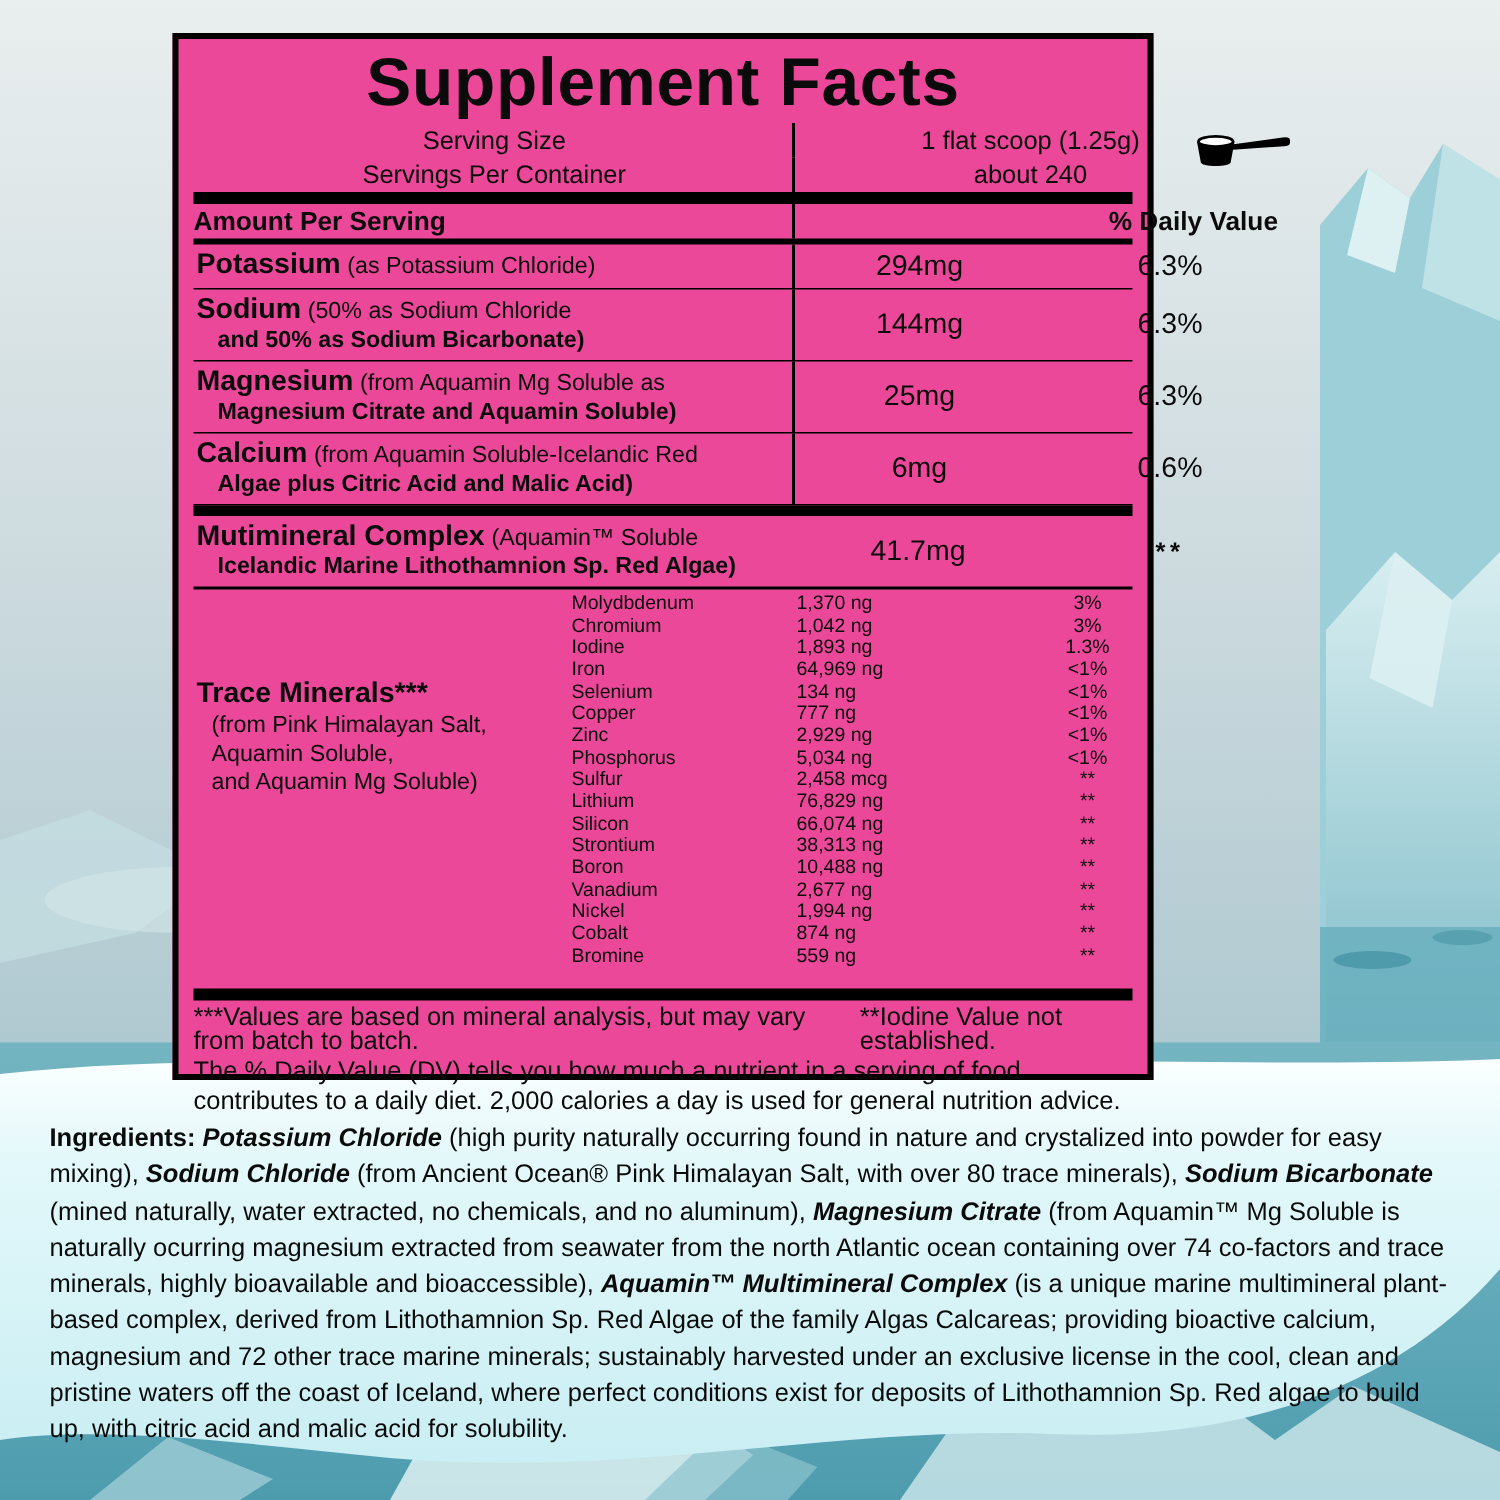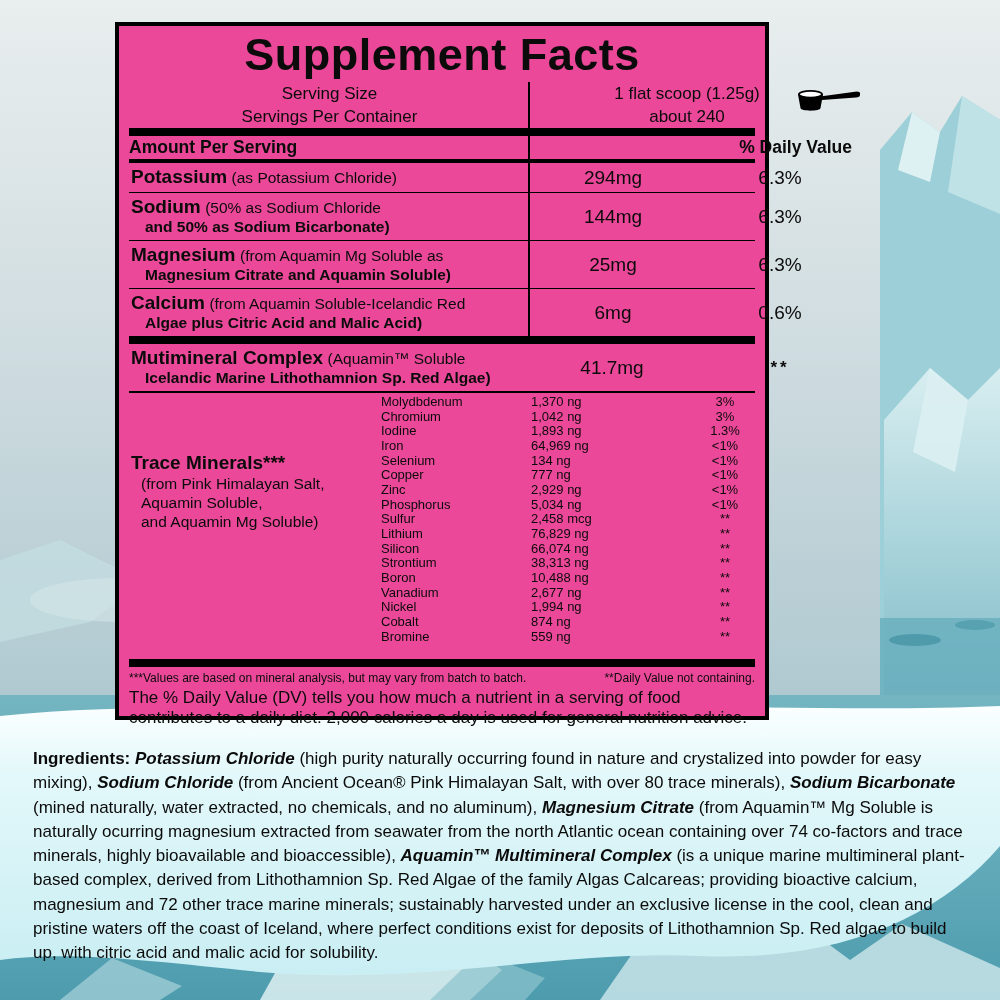"***Values are based on mineral" .fn1 { font-size: 12px -> 17px }
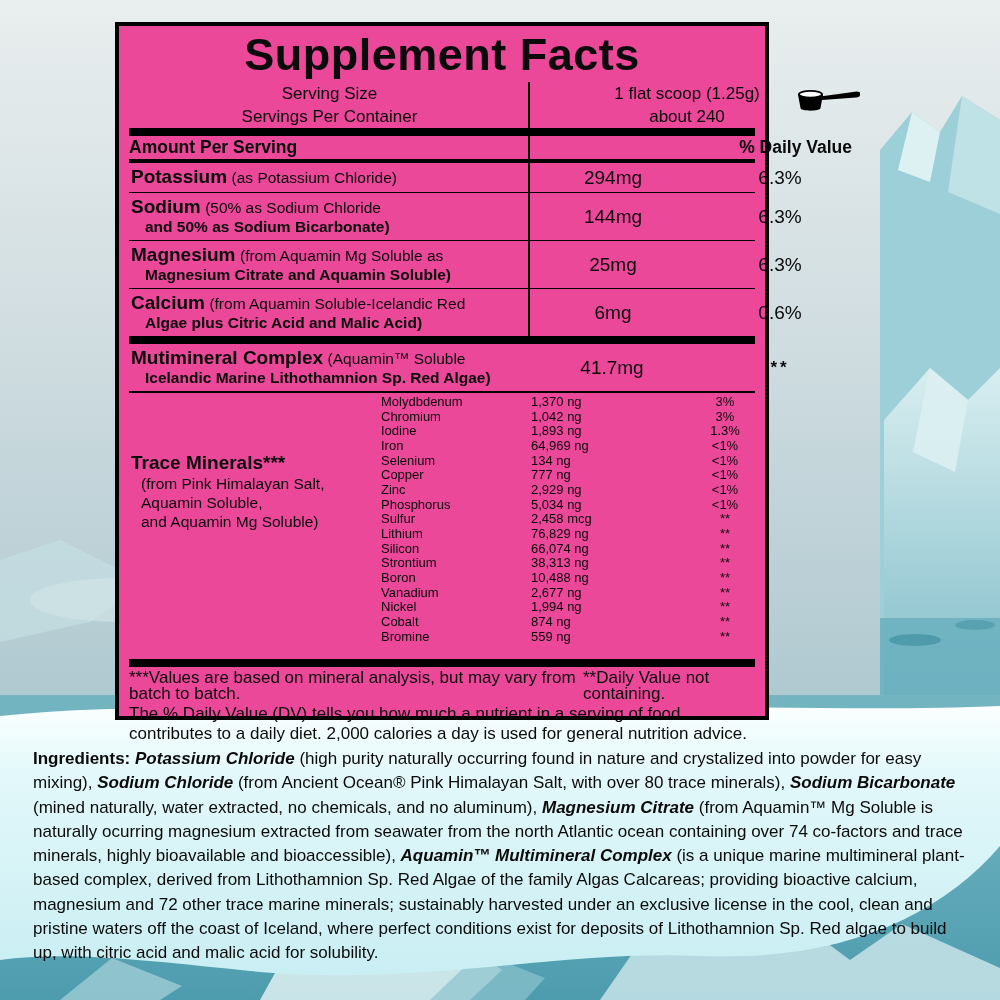"**Daily Value not containing." span { text: Daily Value not containing -> Iodine Value not established }
